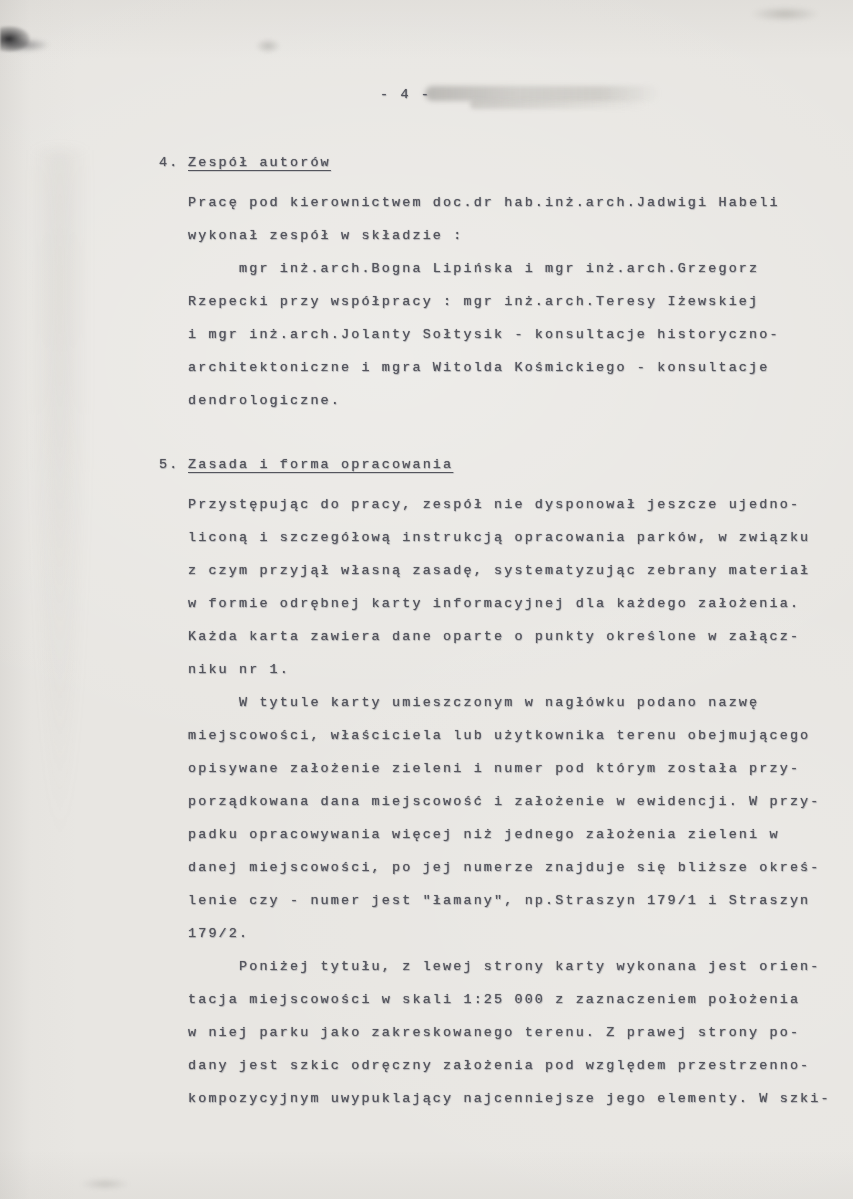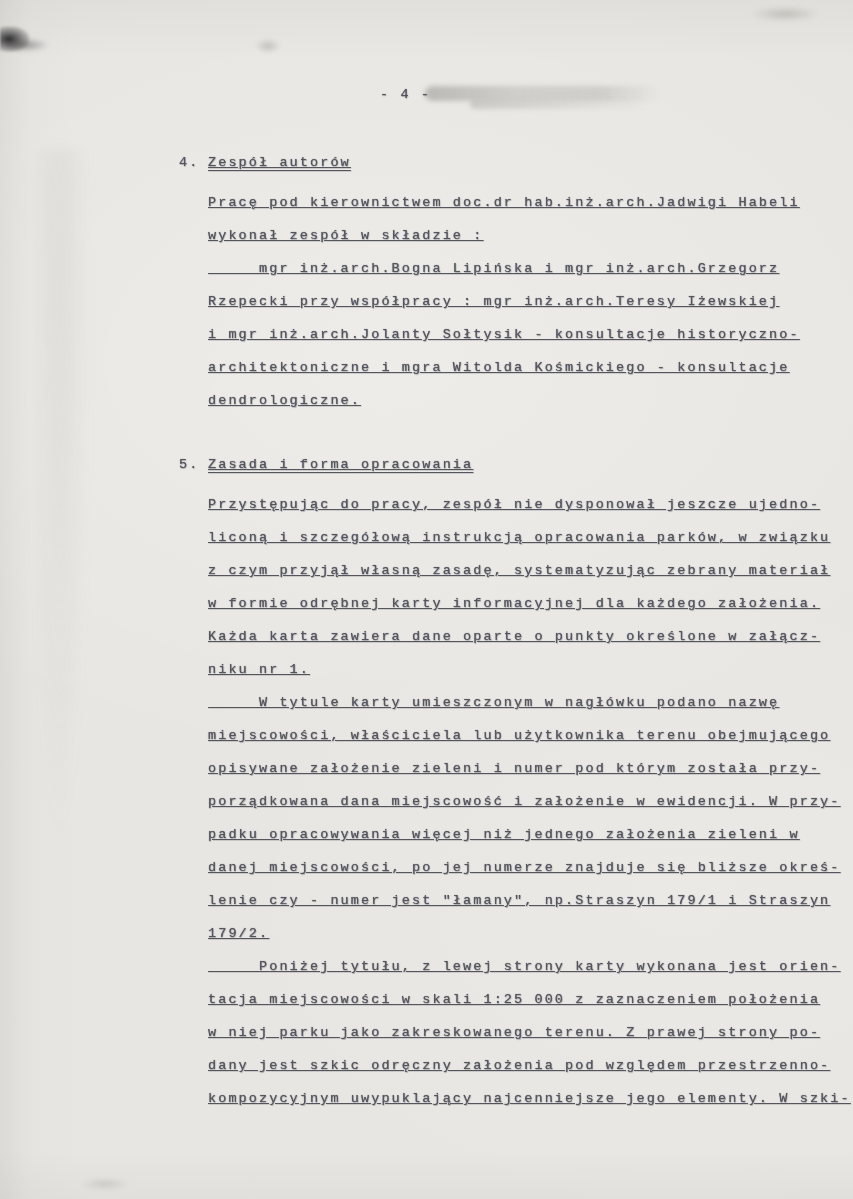"4. Zespół autorów" .content { left: 179px -> 159px; text-decoration: underline -> none }
